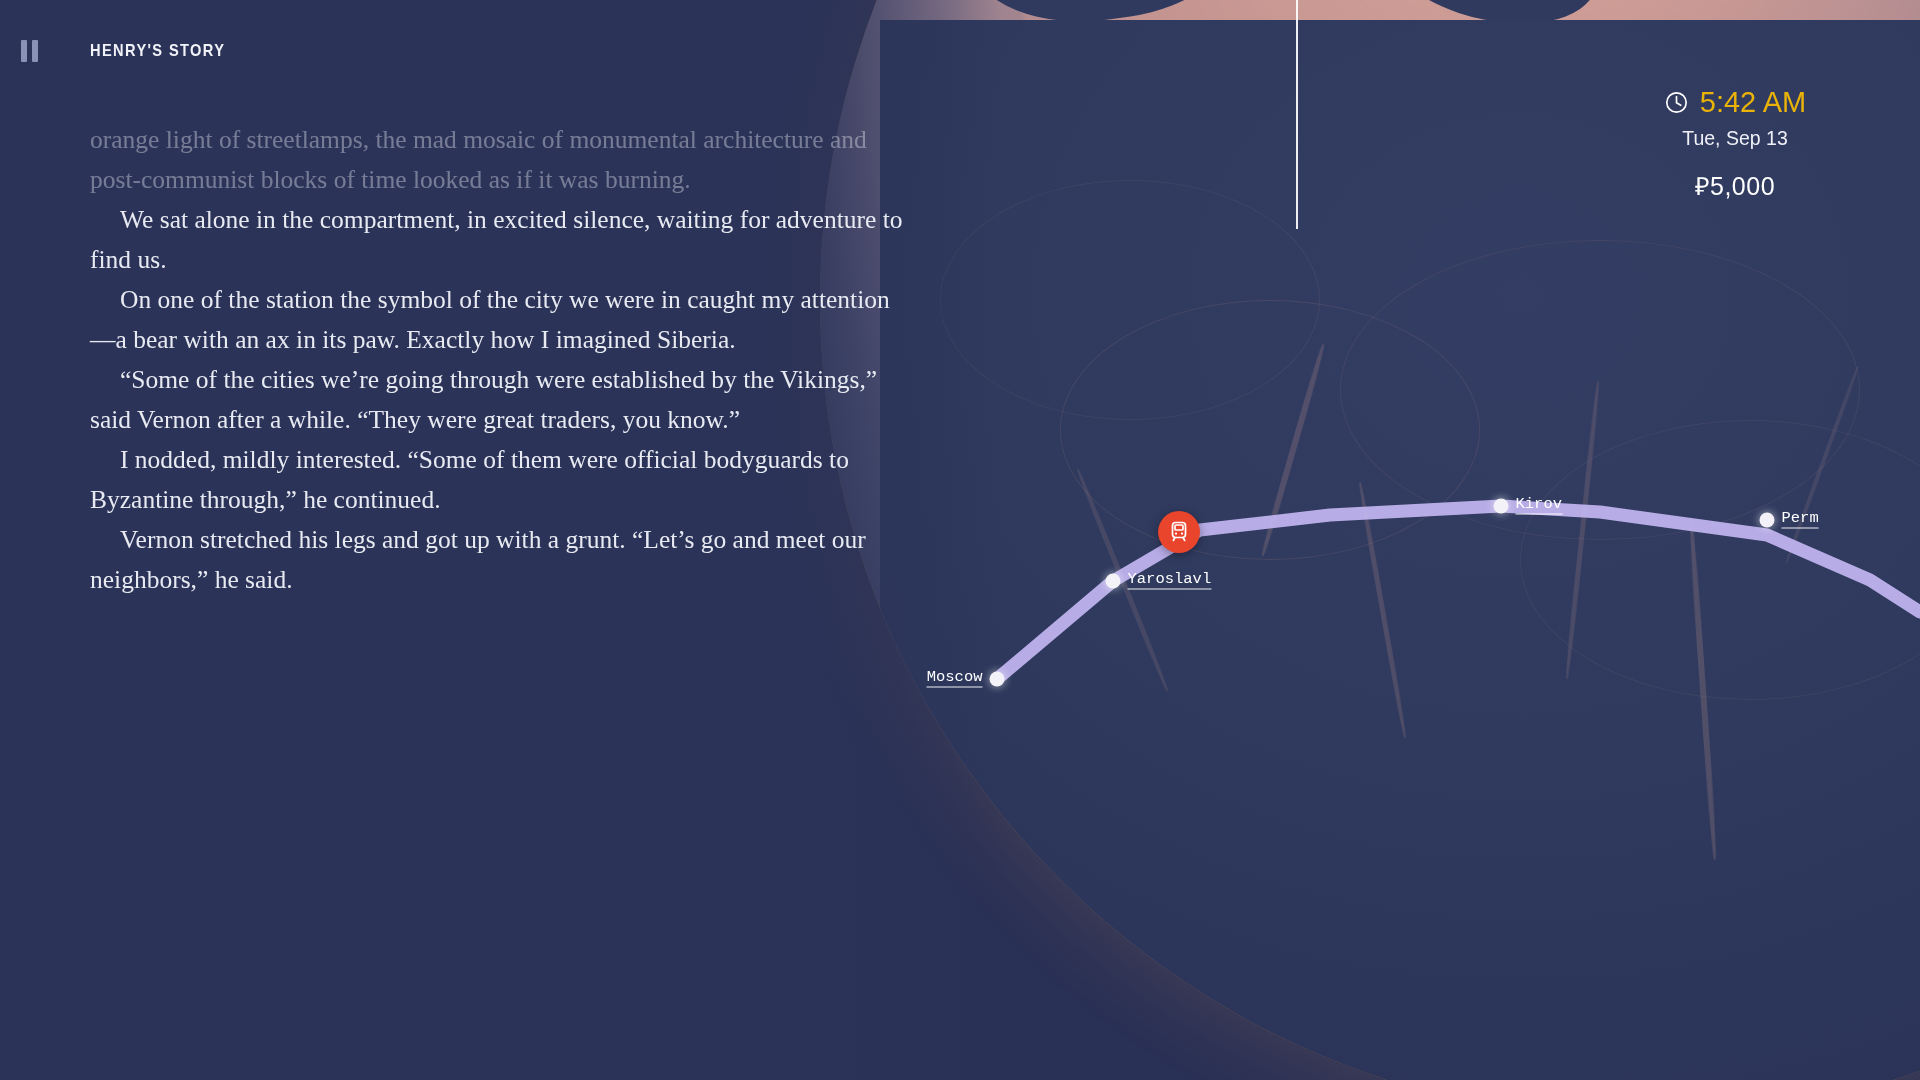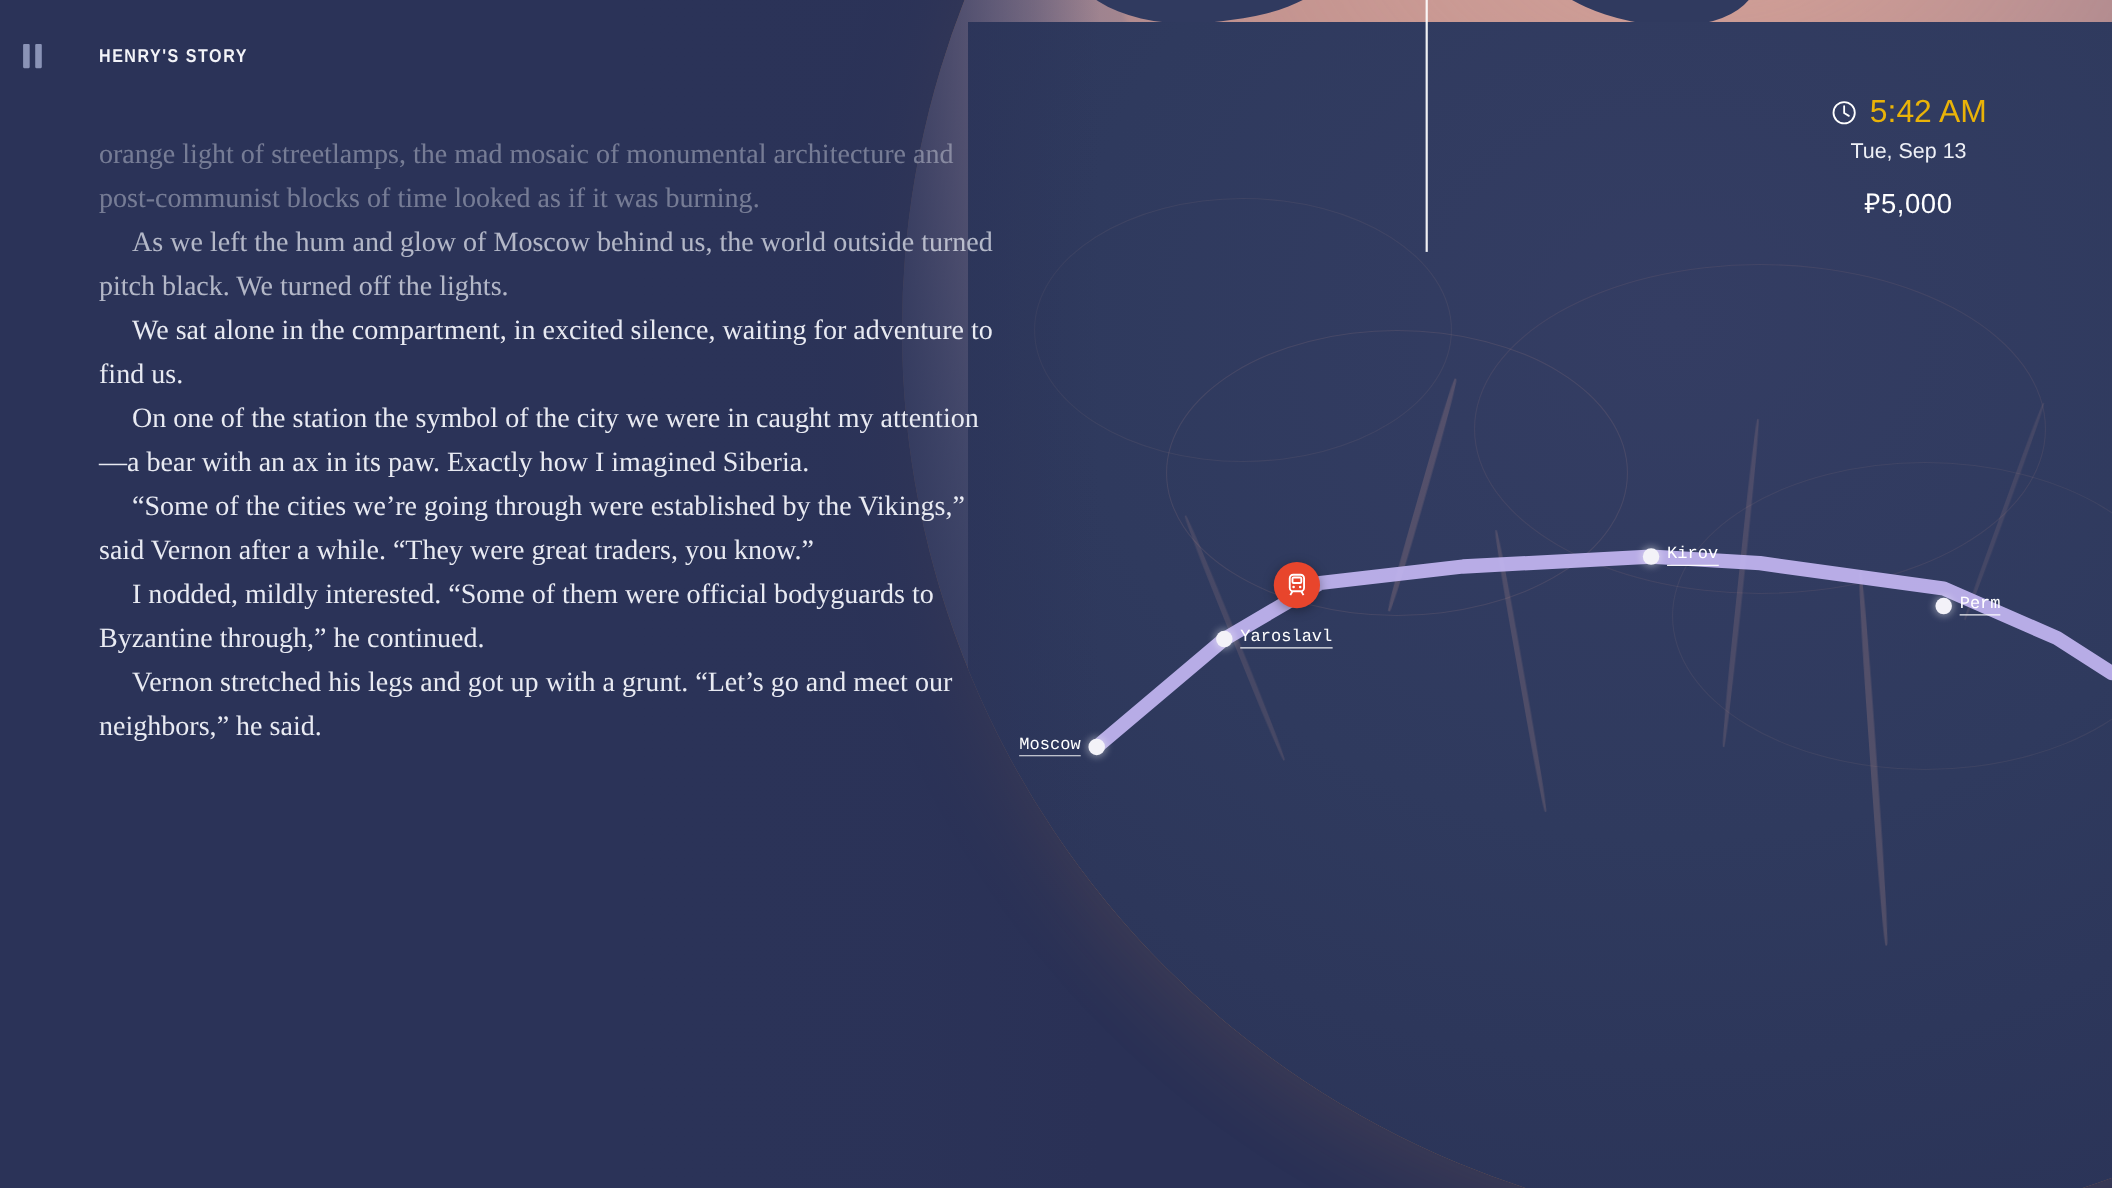"As we left the hum" p.fade2 { html: <p>As we left the hum and glow of Moscow behind us, the world outside turned pitch black. We turned off the lights.</p> -> none }
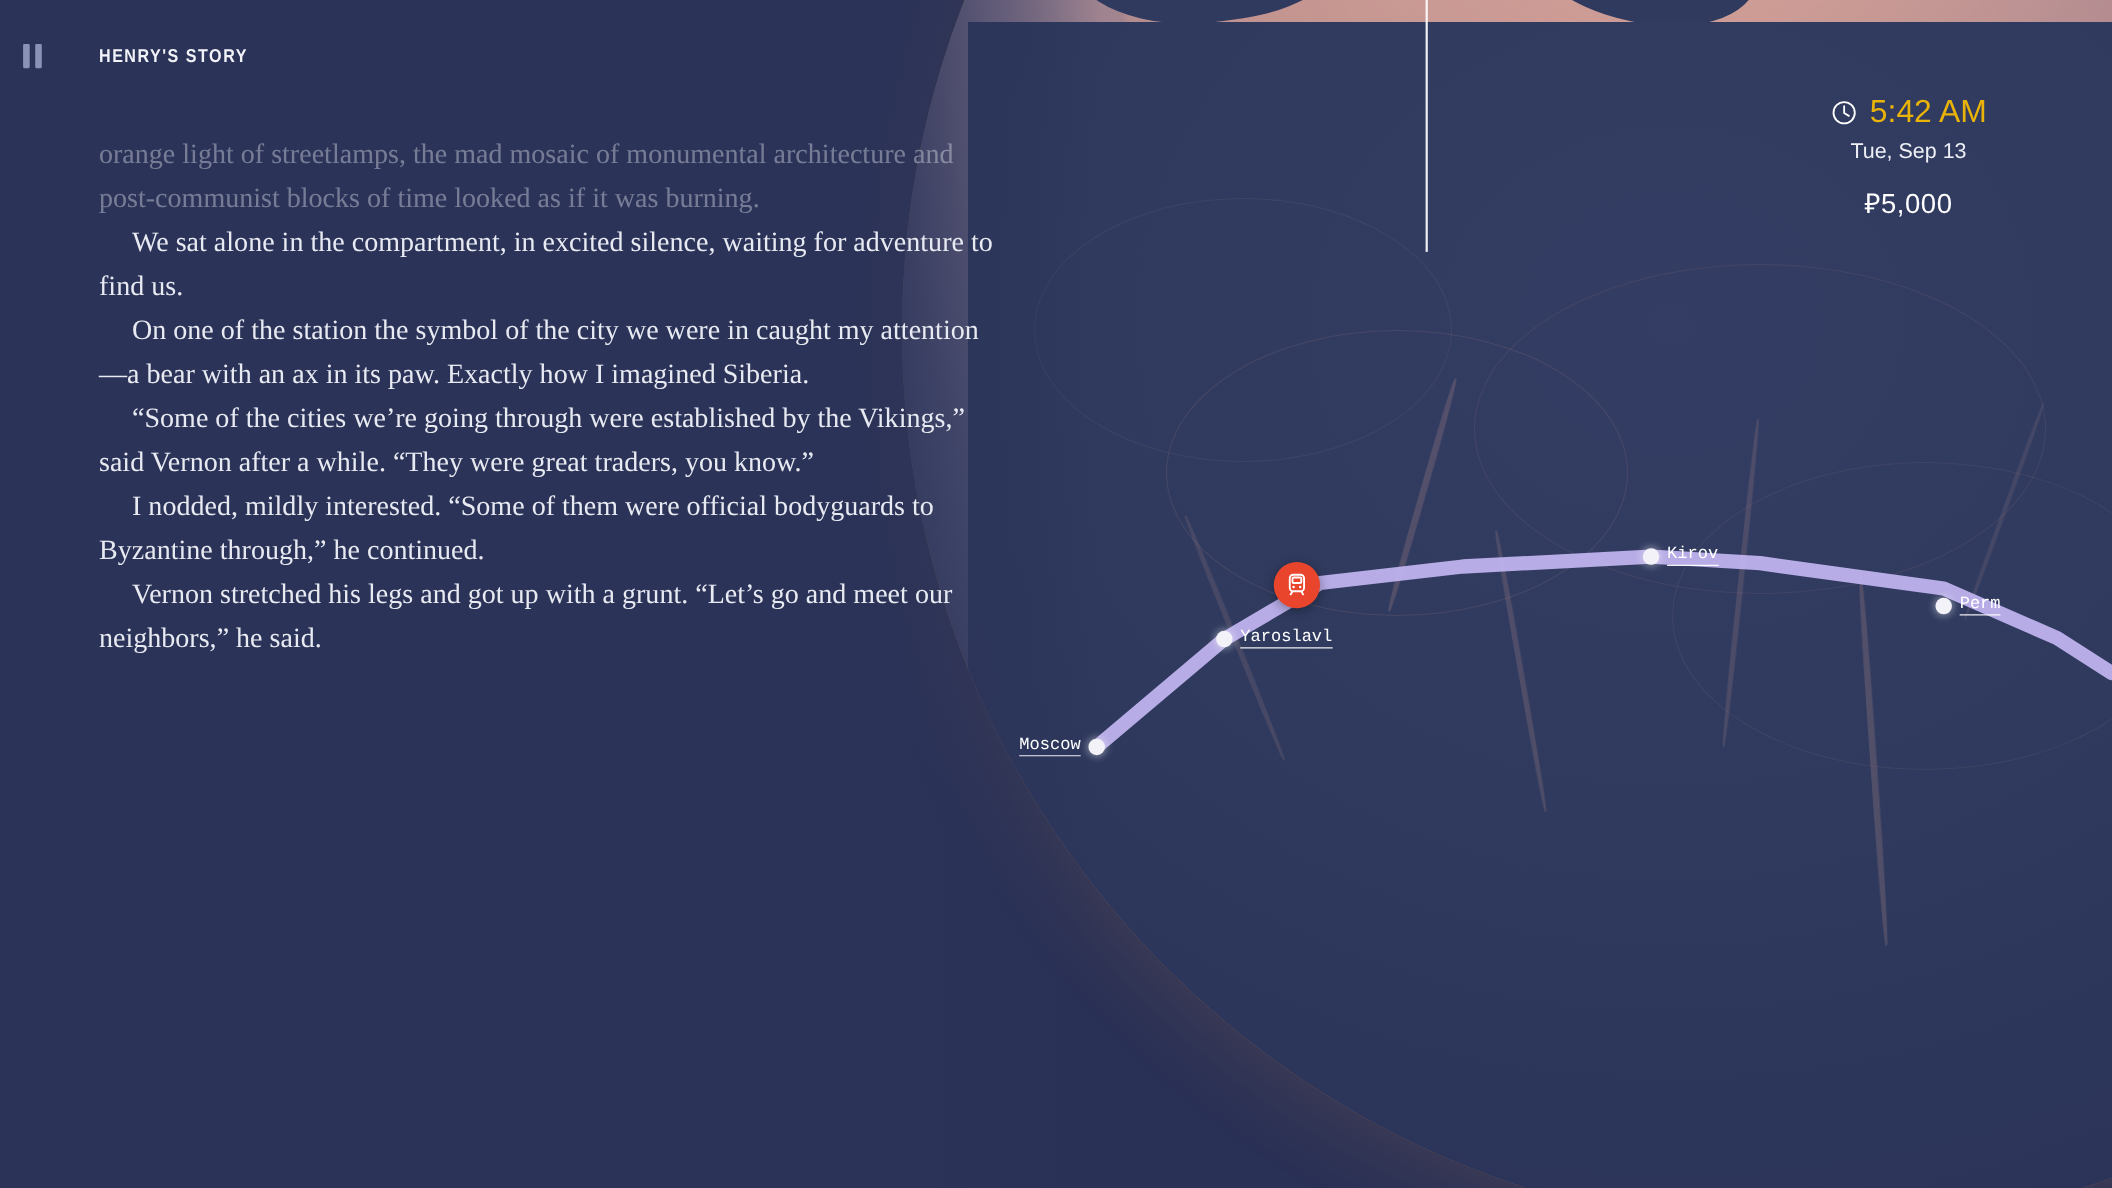"Perm" div.station { top: 551px -> 520px }
